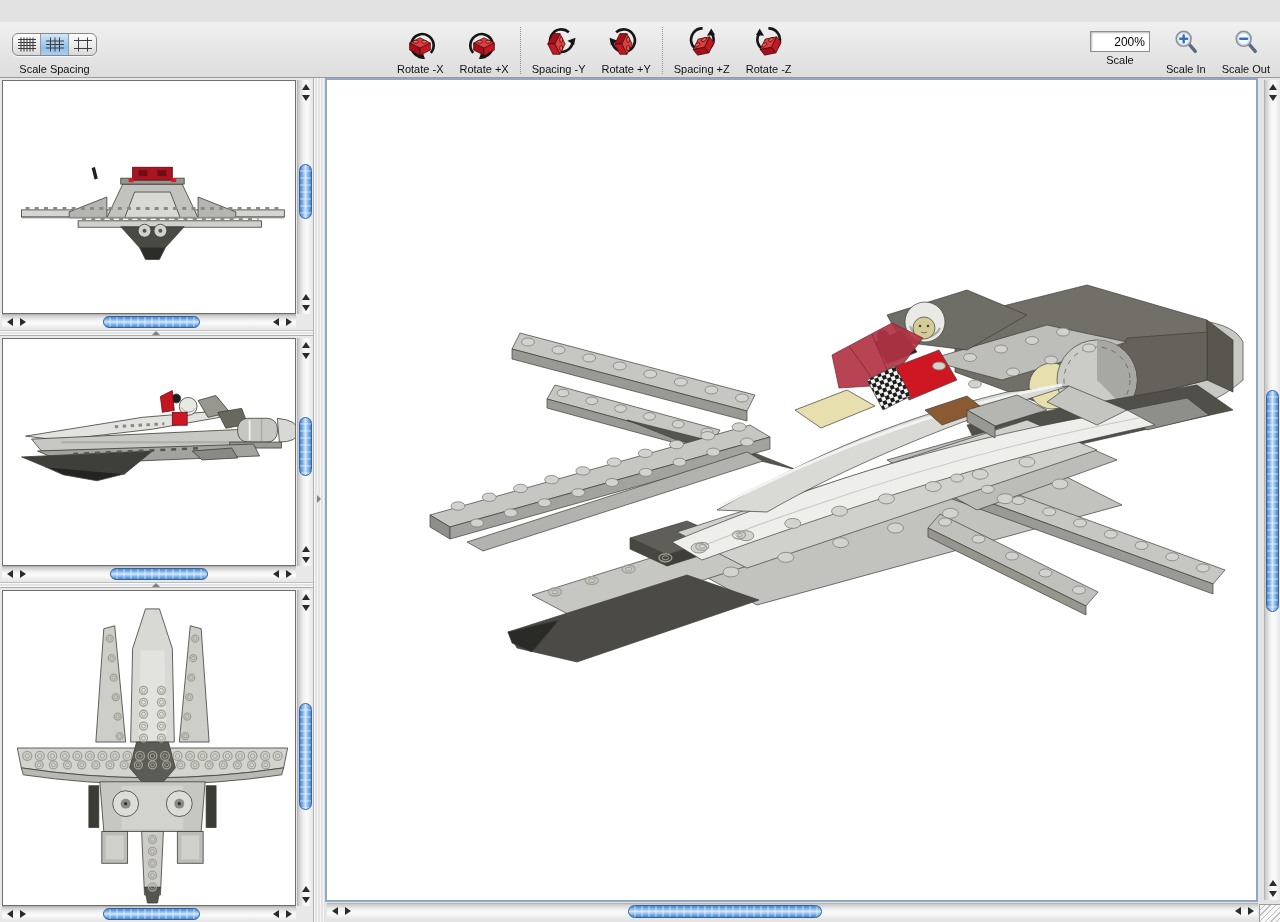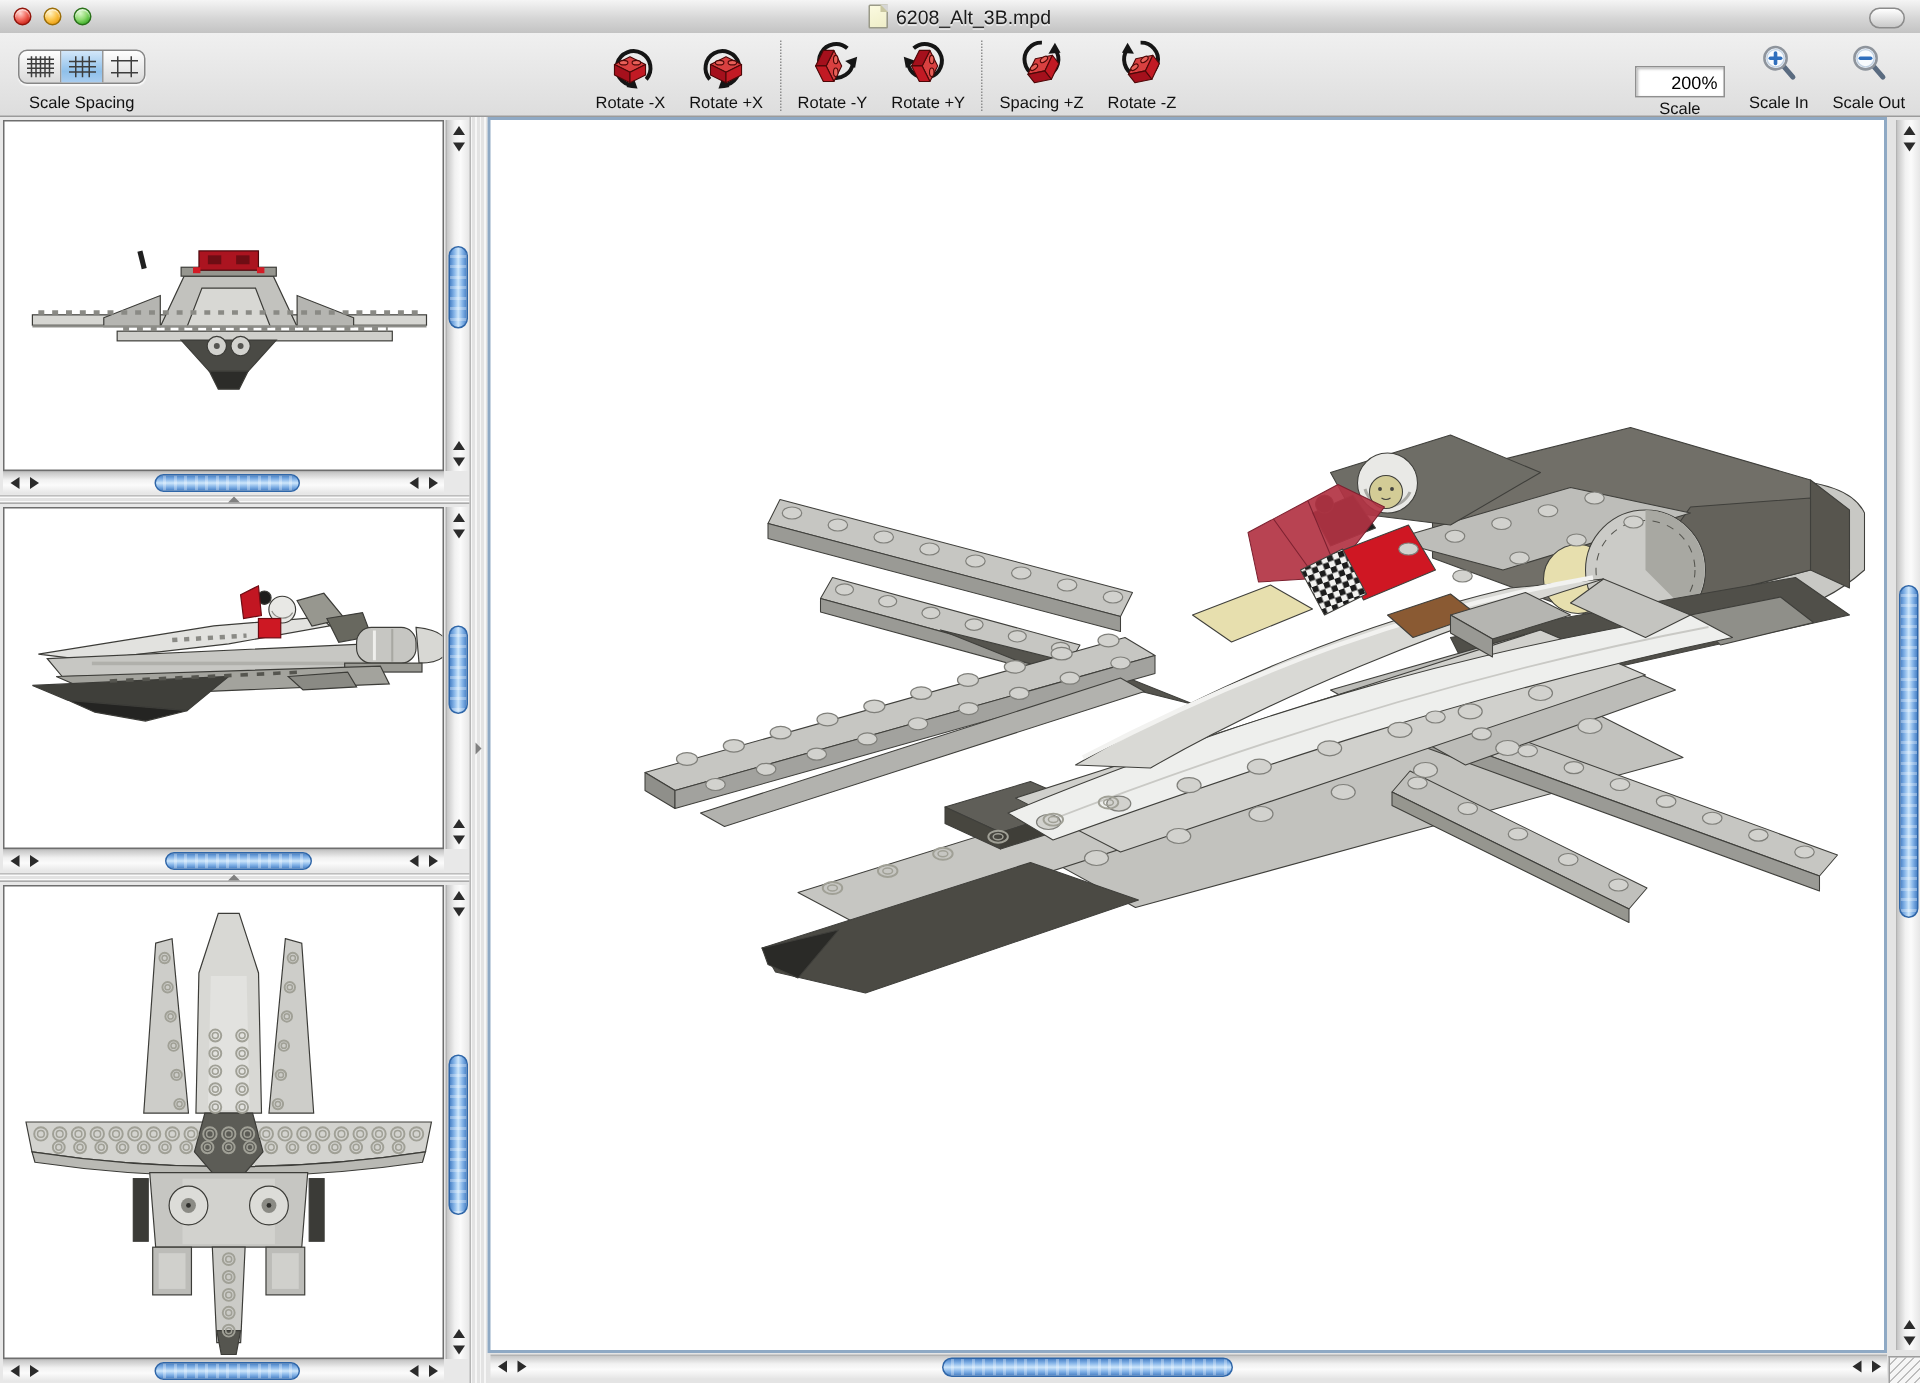"6208_Alt_3B.mpd" div.titlebar { html: <div> <div> <div></div> <div></div> <div></div> </div> <div> <span></span> <span>6208_Alt_3B.mpd</span> </div> <div></div> </div> -> none }
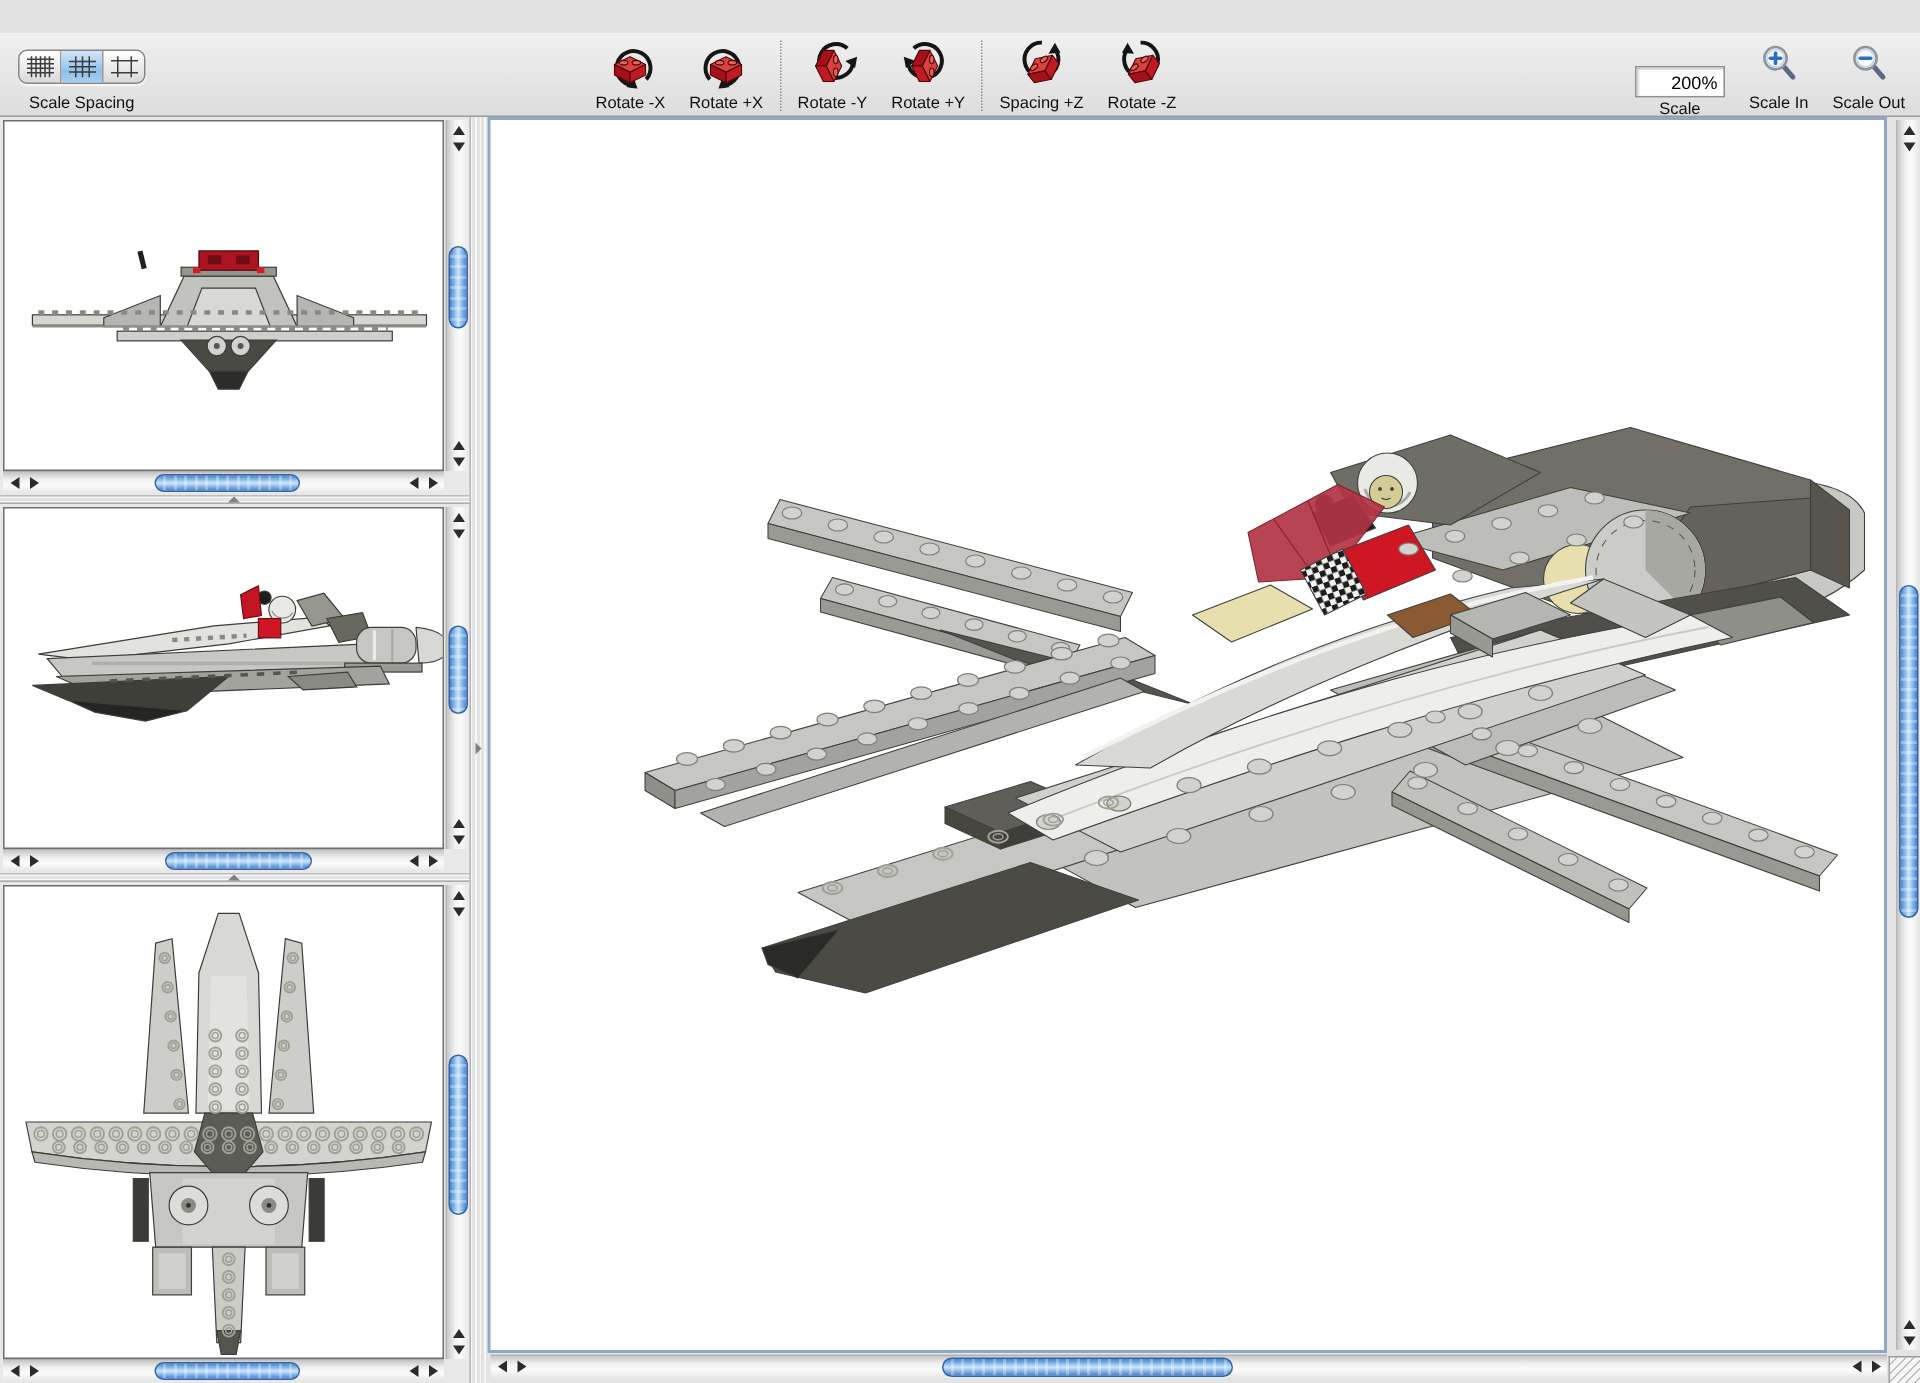"200%" .scale-input { margin-top: 17px -> 4px }
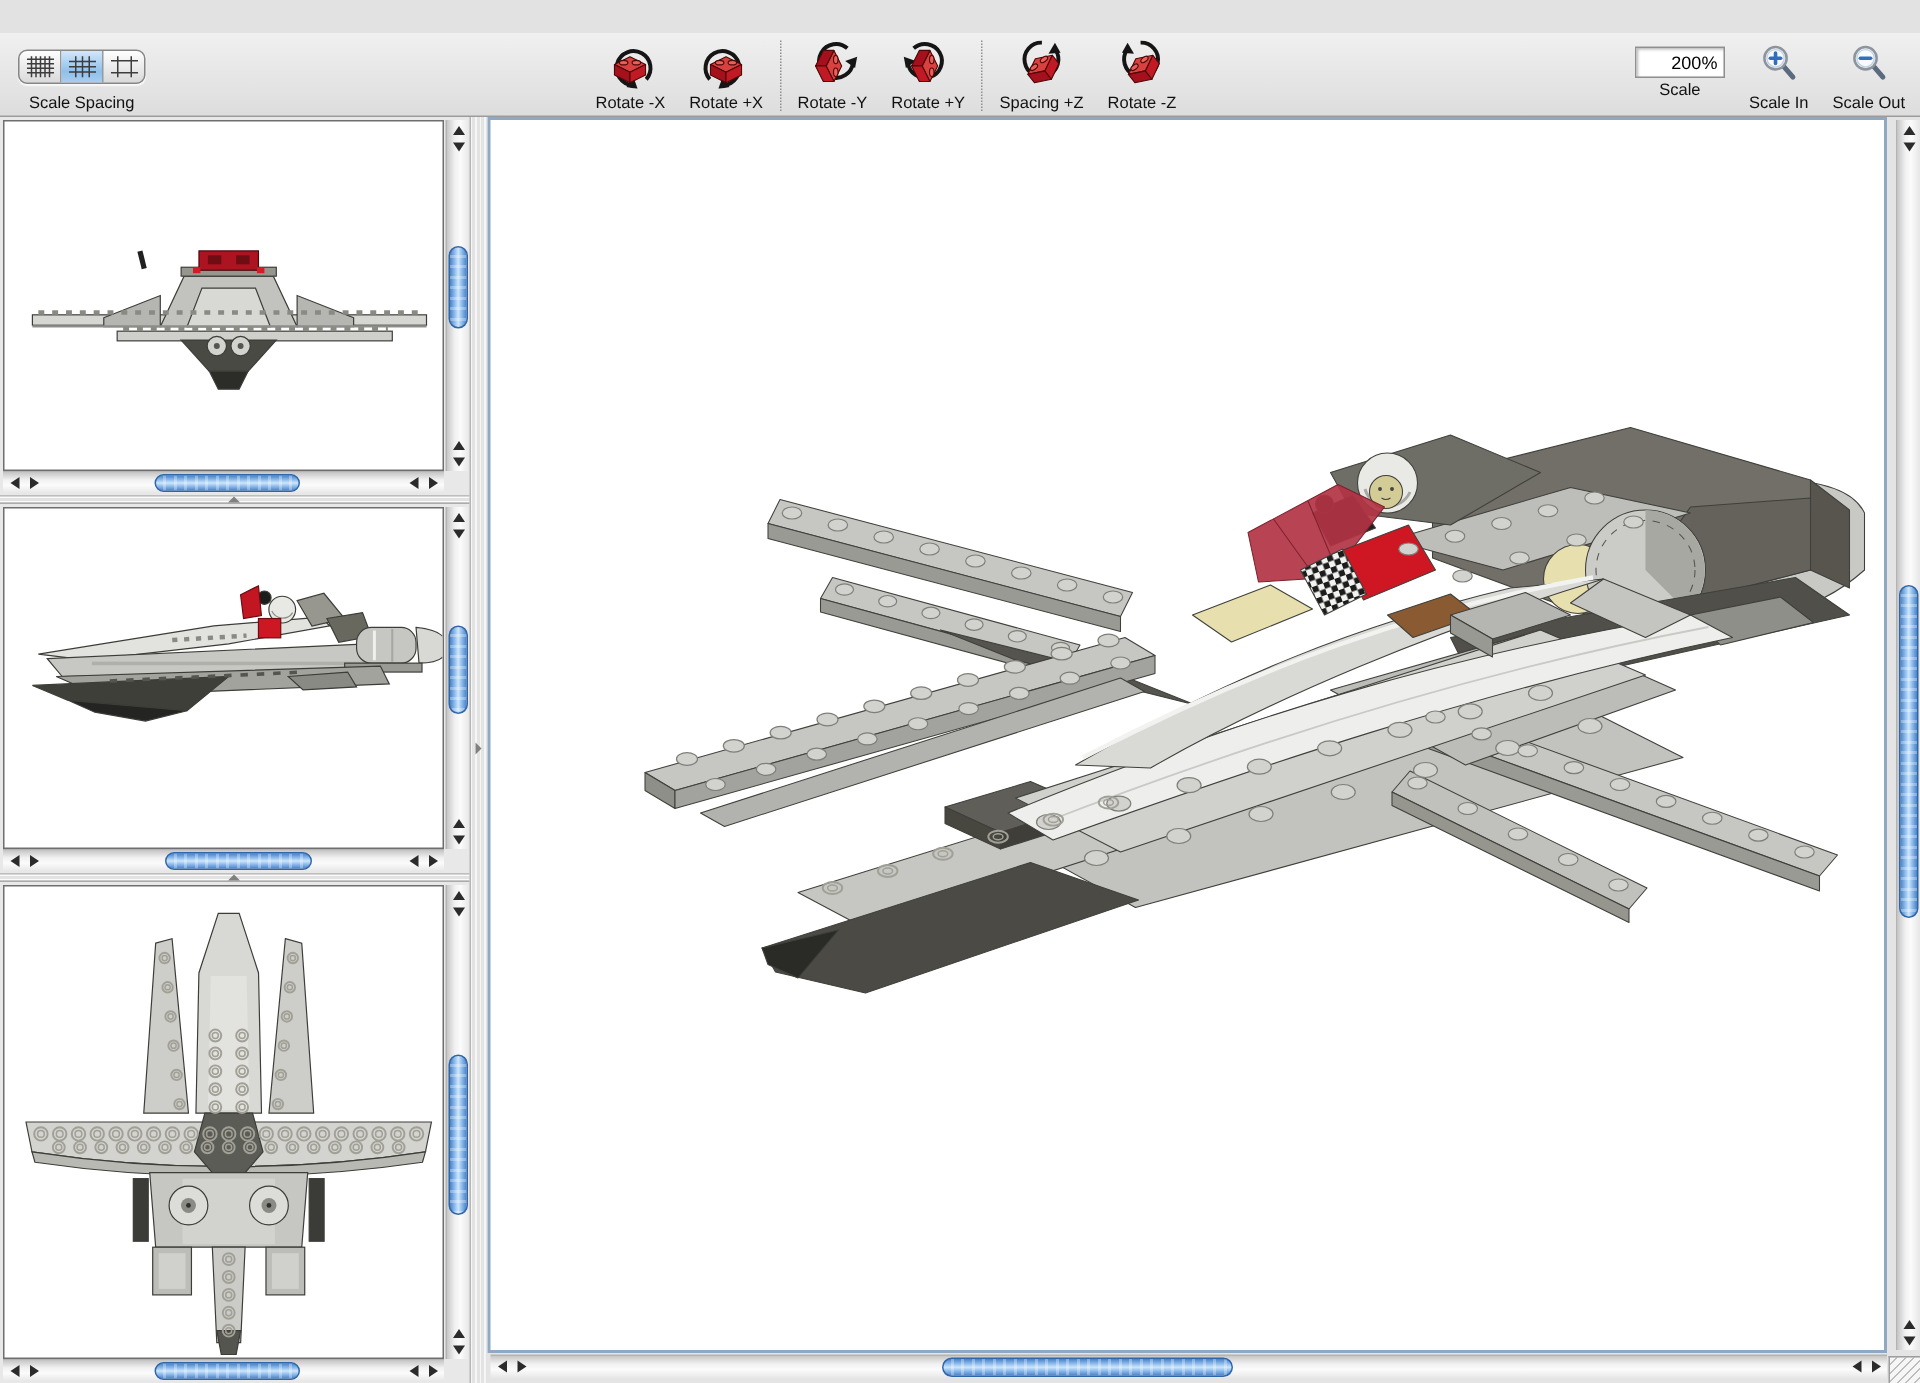"Rotate -Y" div.lbl { text: Rotate -> Spacing }
